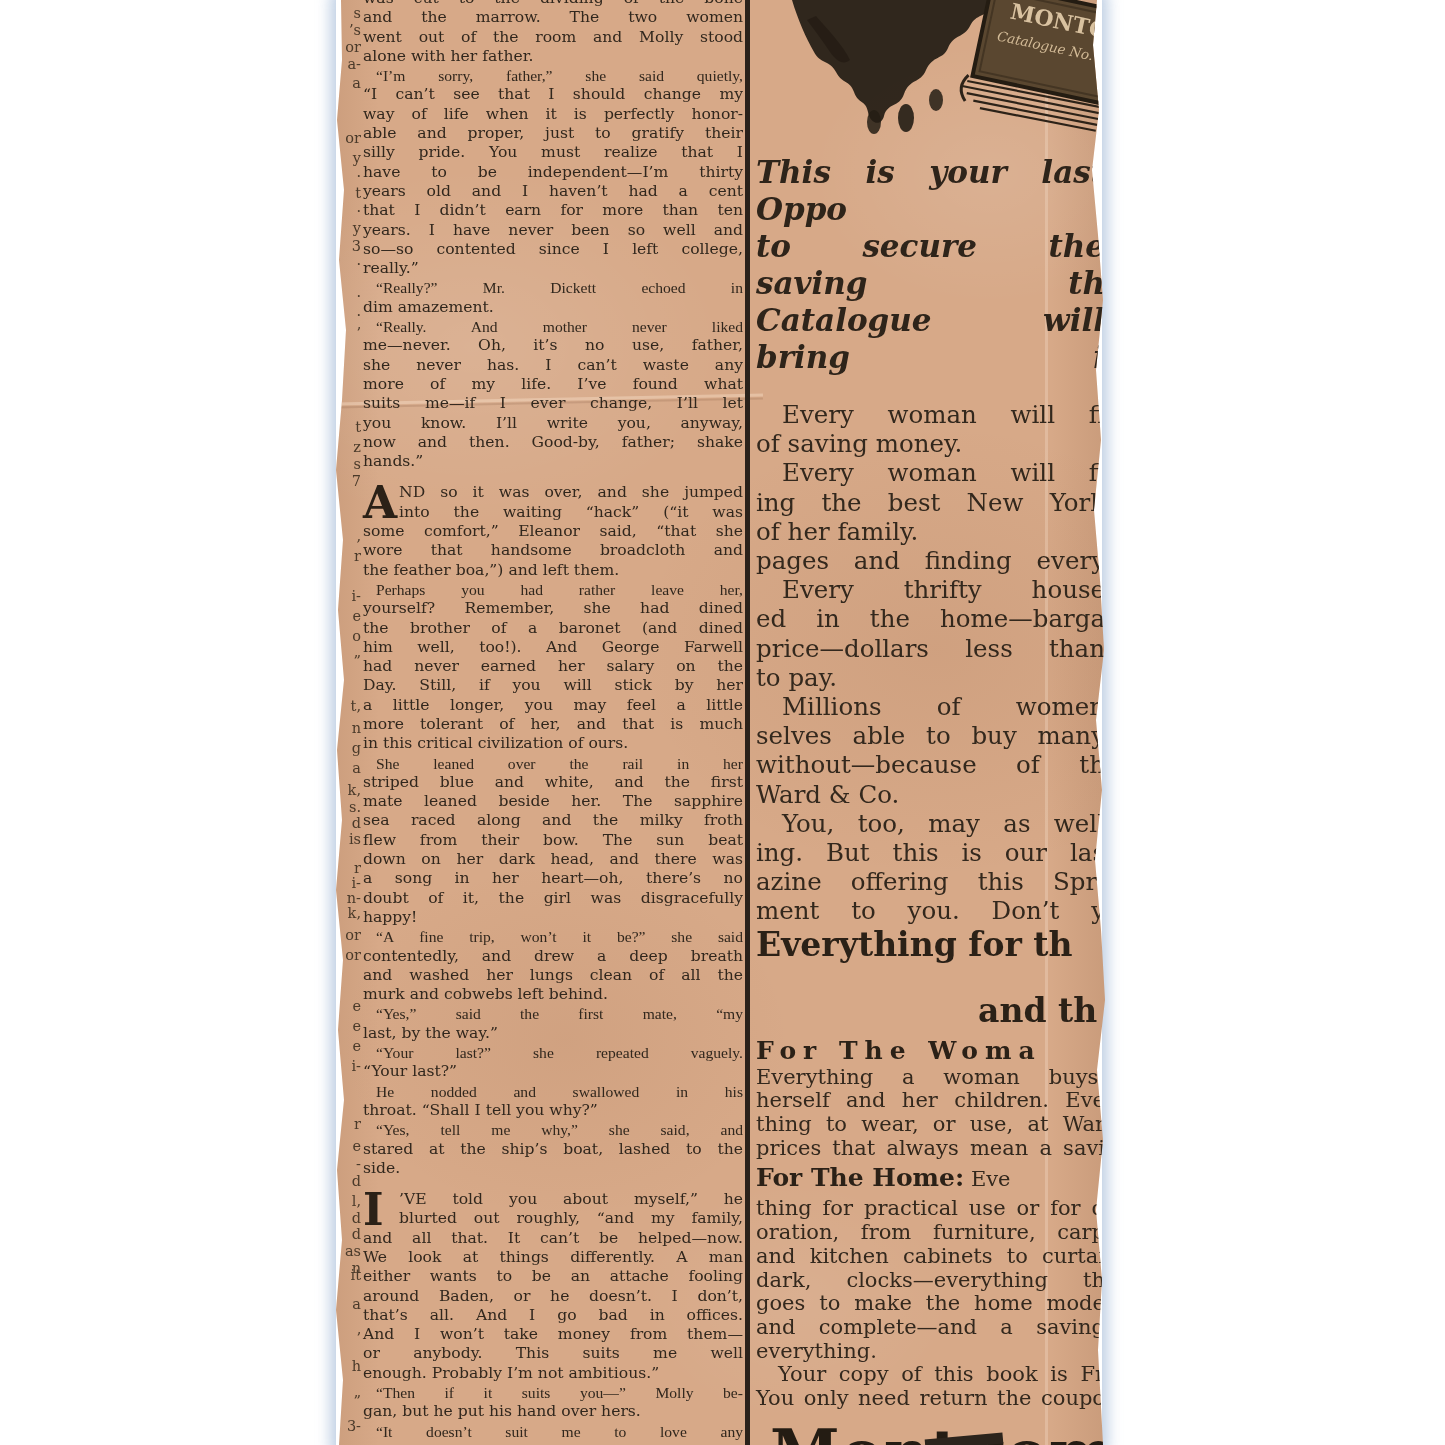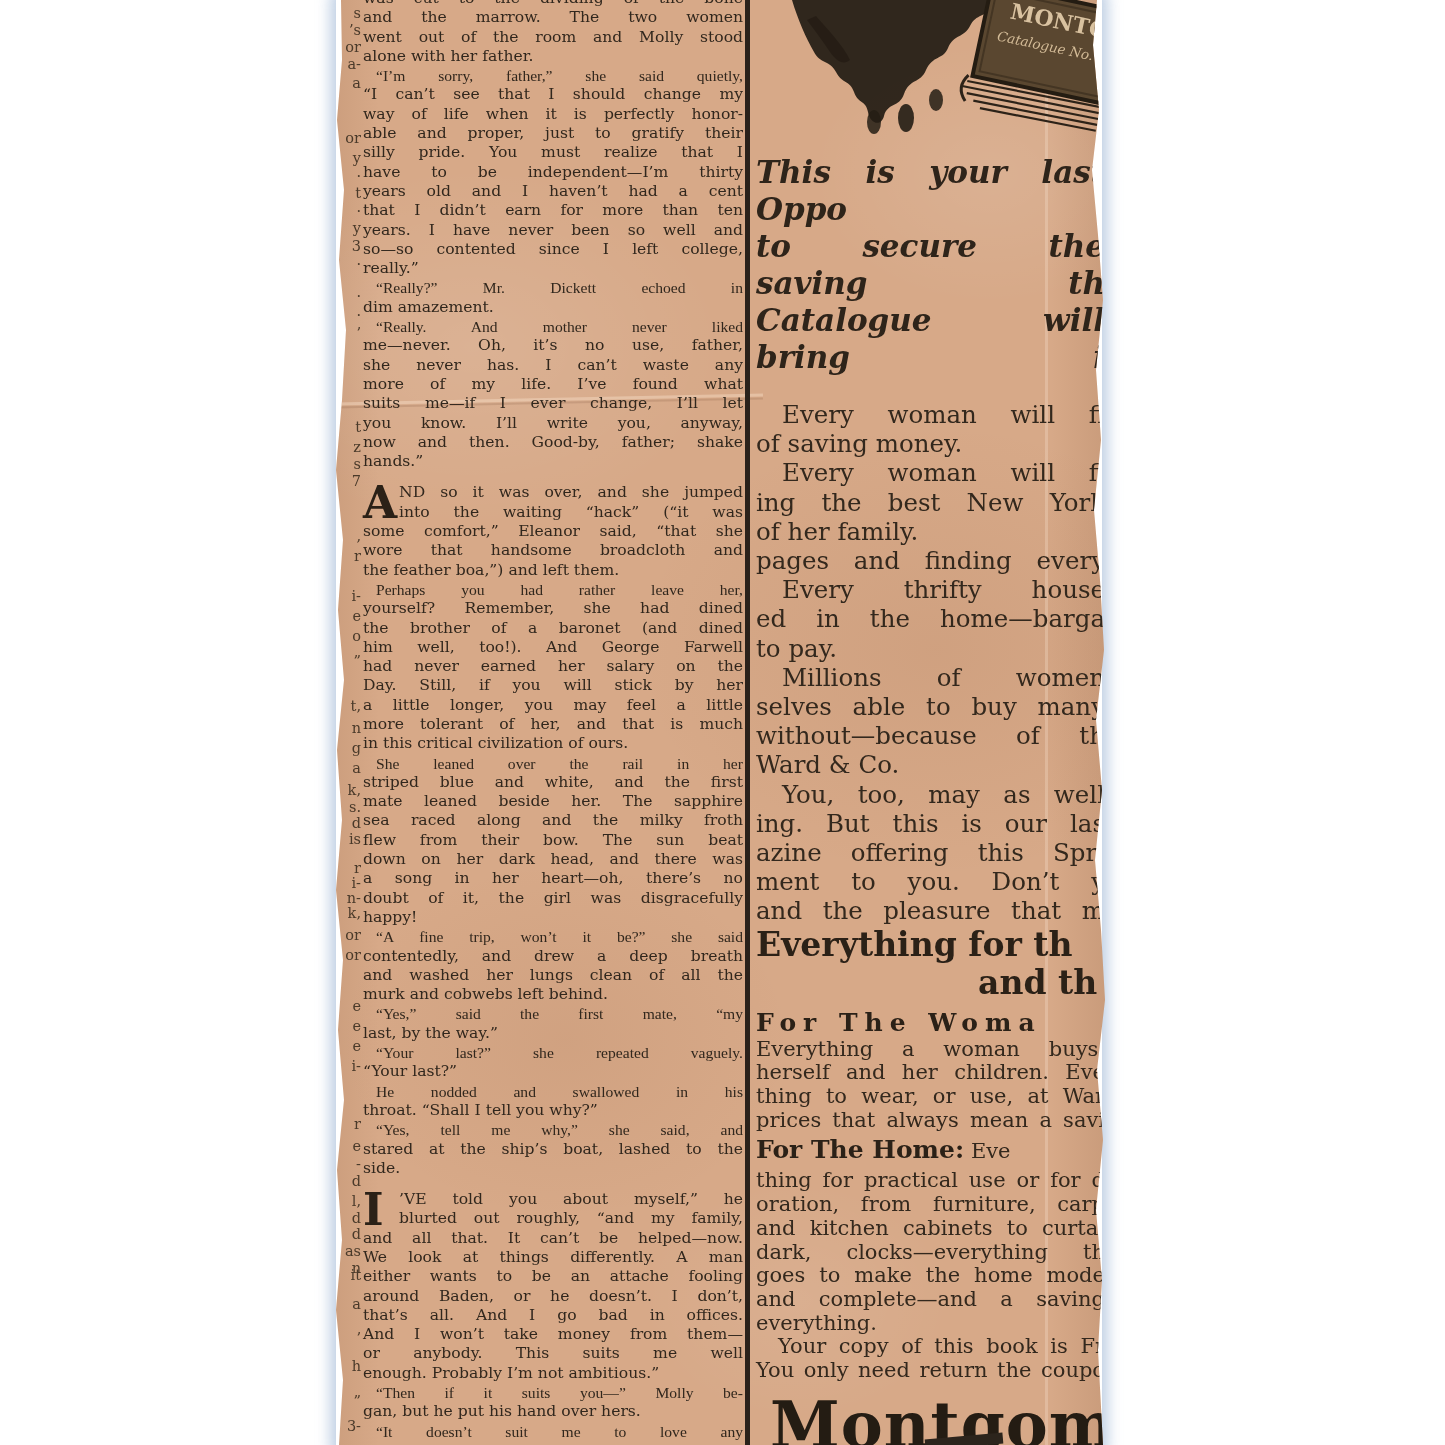"price—dollars less than" div.b1line { html: none -> <div>price—dollars less than</div> }
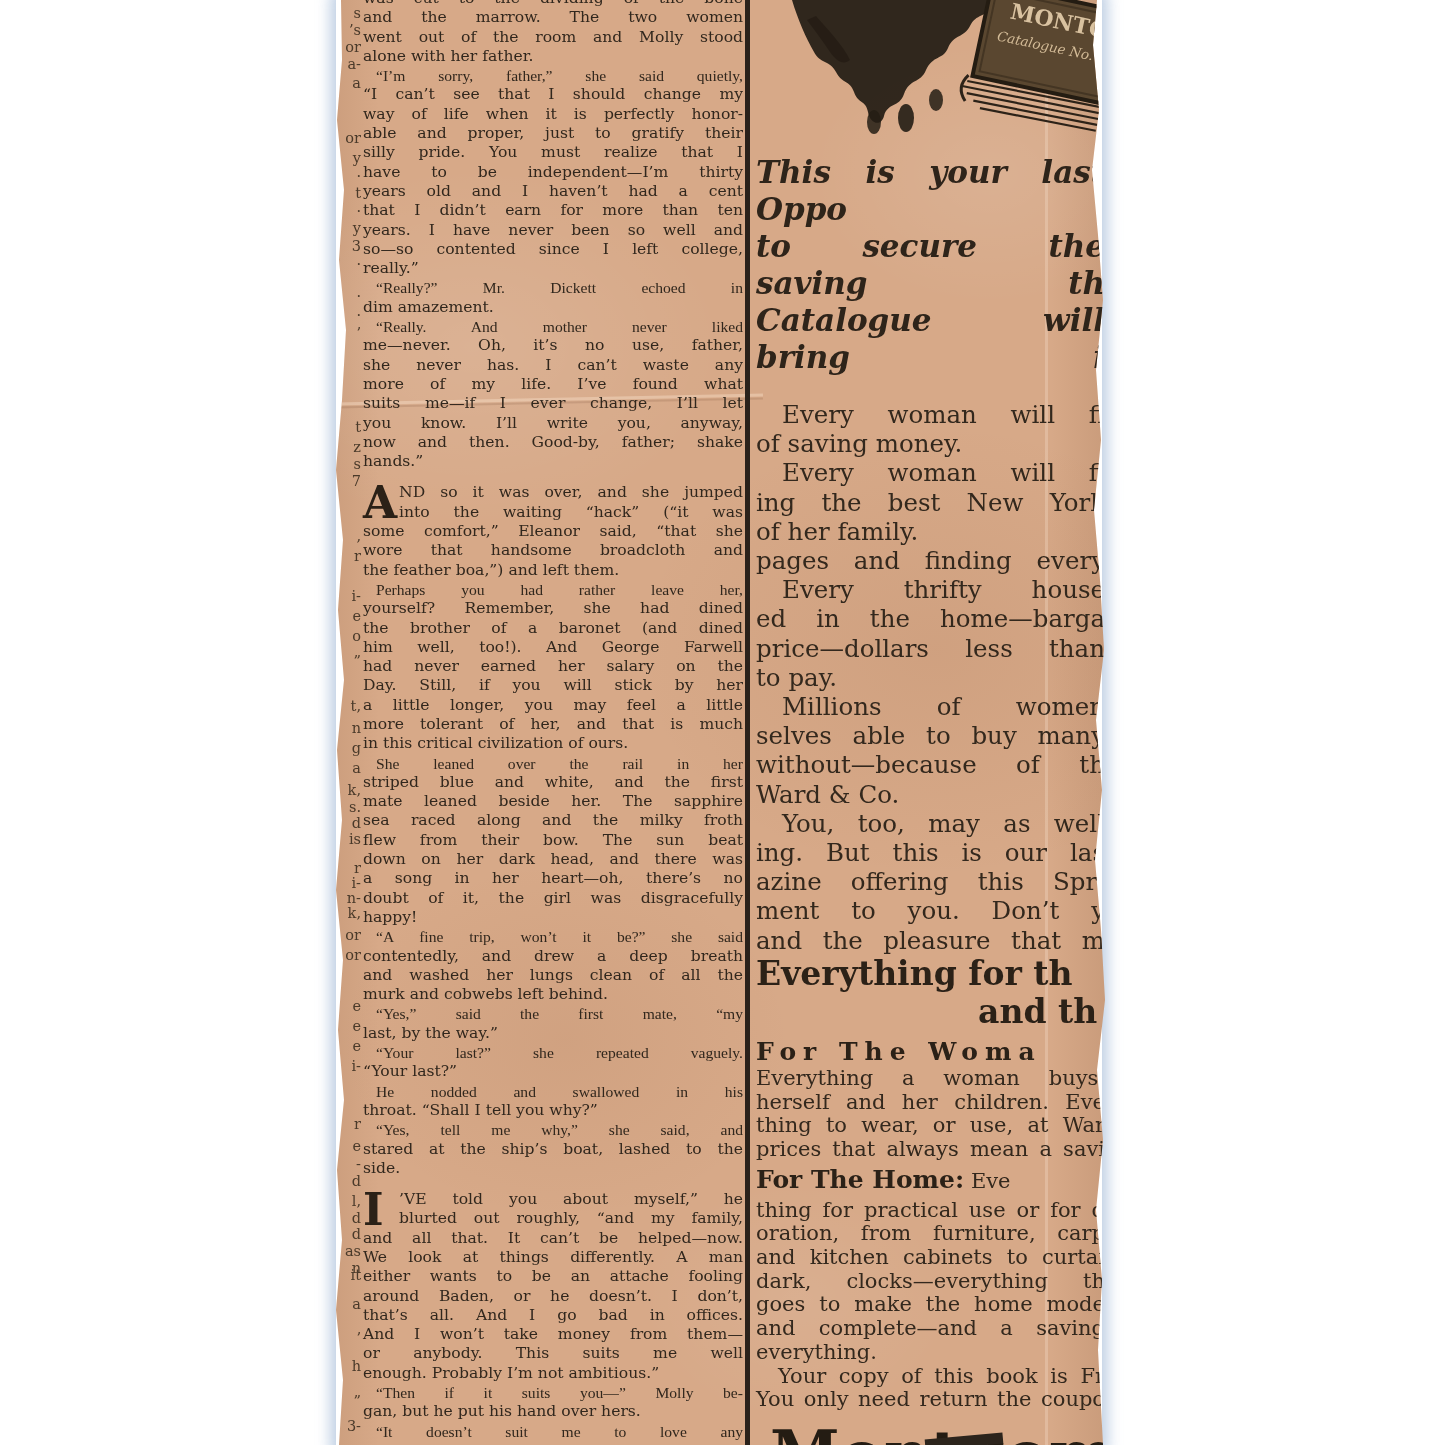"and the pleasure that m" div.b1line { html: <div>and the pleasure that m</div> -> none }
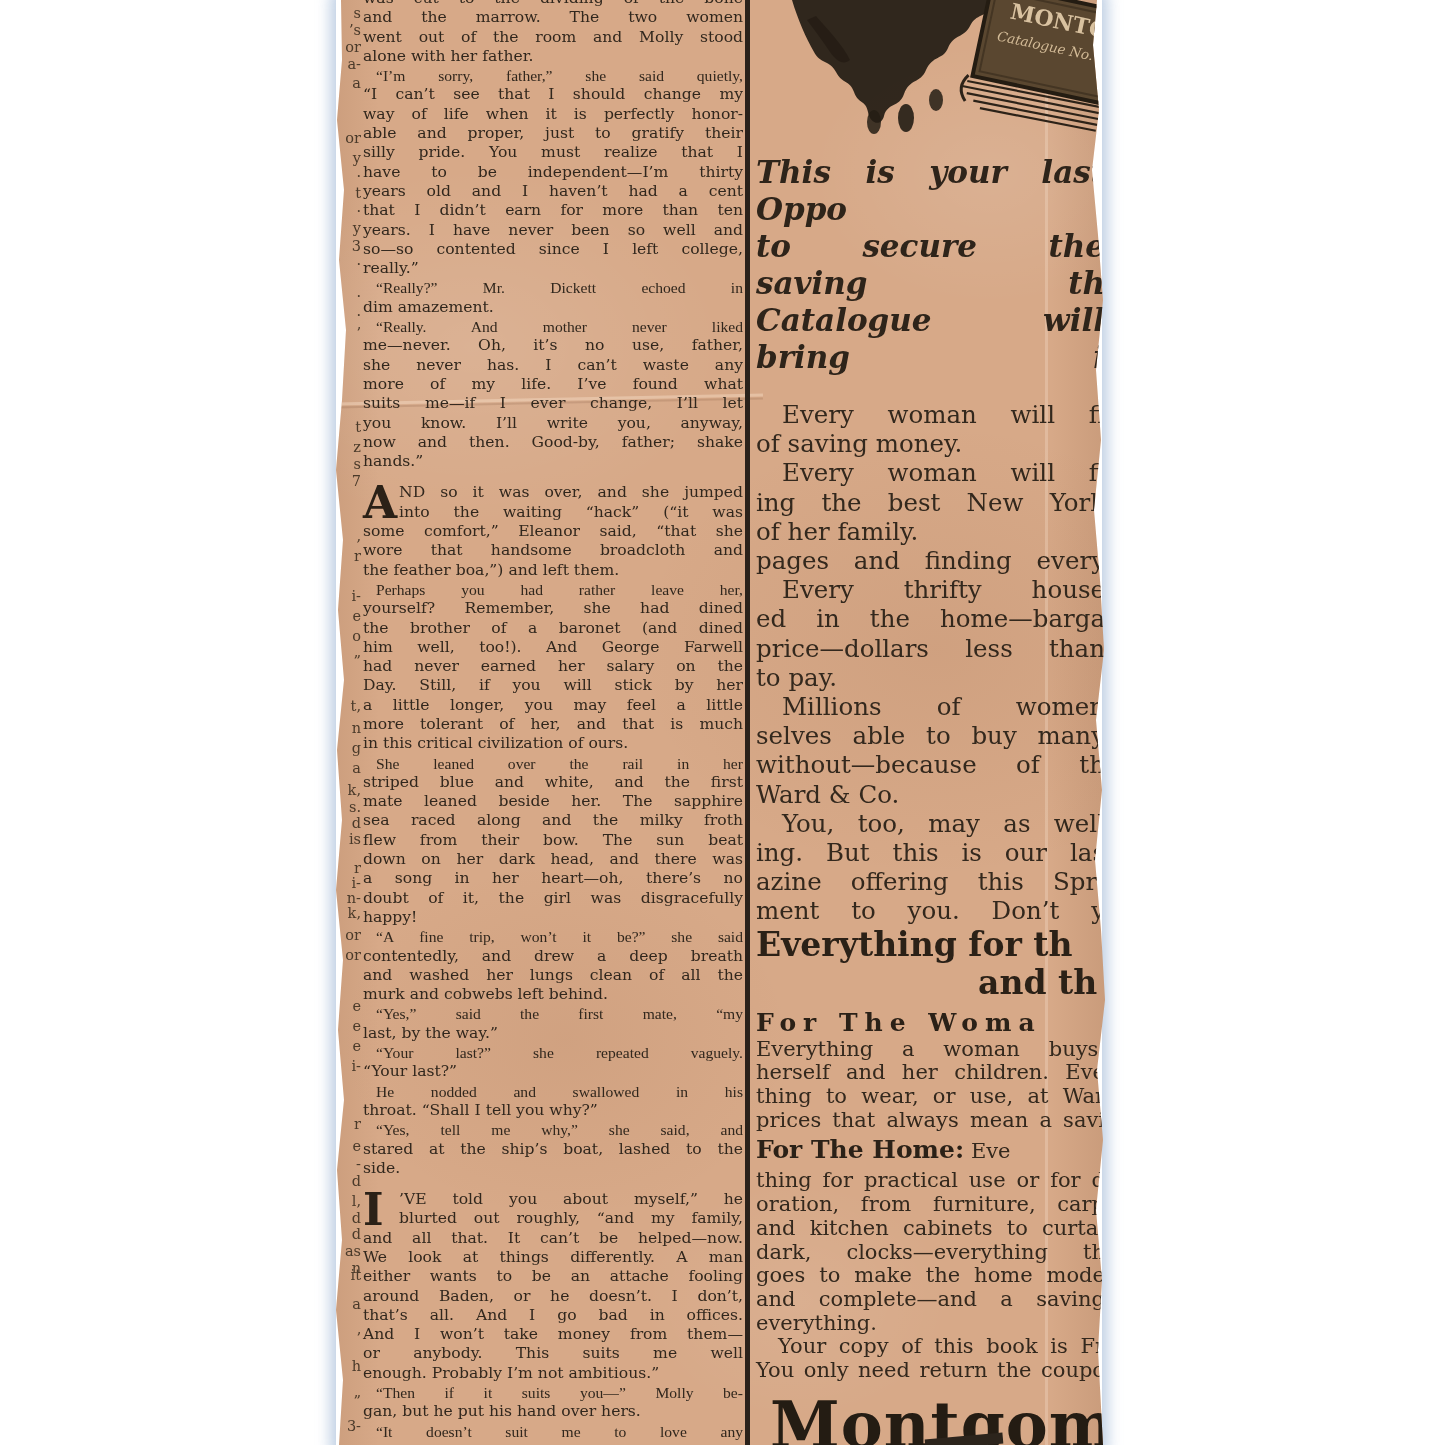"and th" .sh.sh2 { margin-top: none -> 28px }
